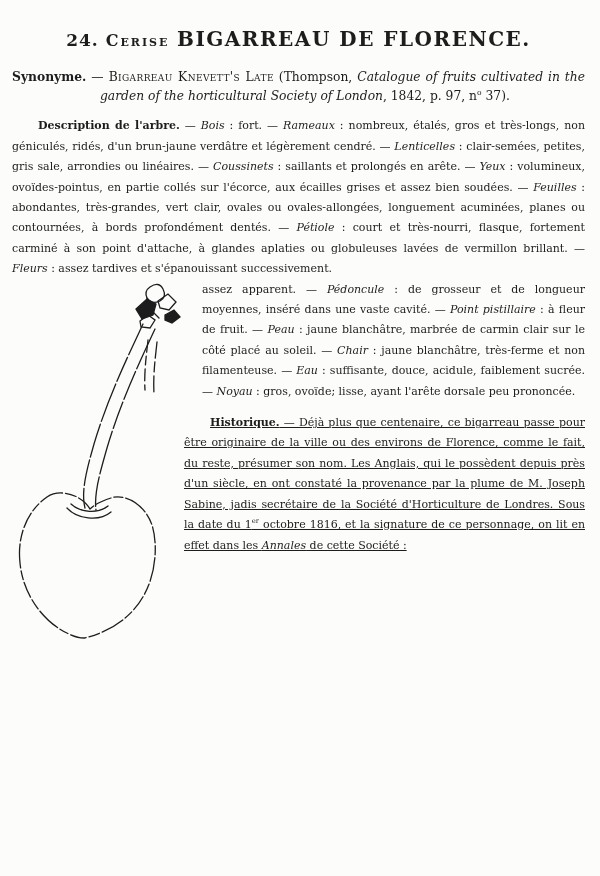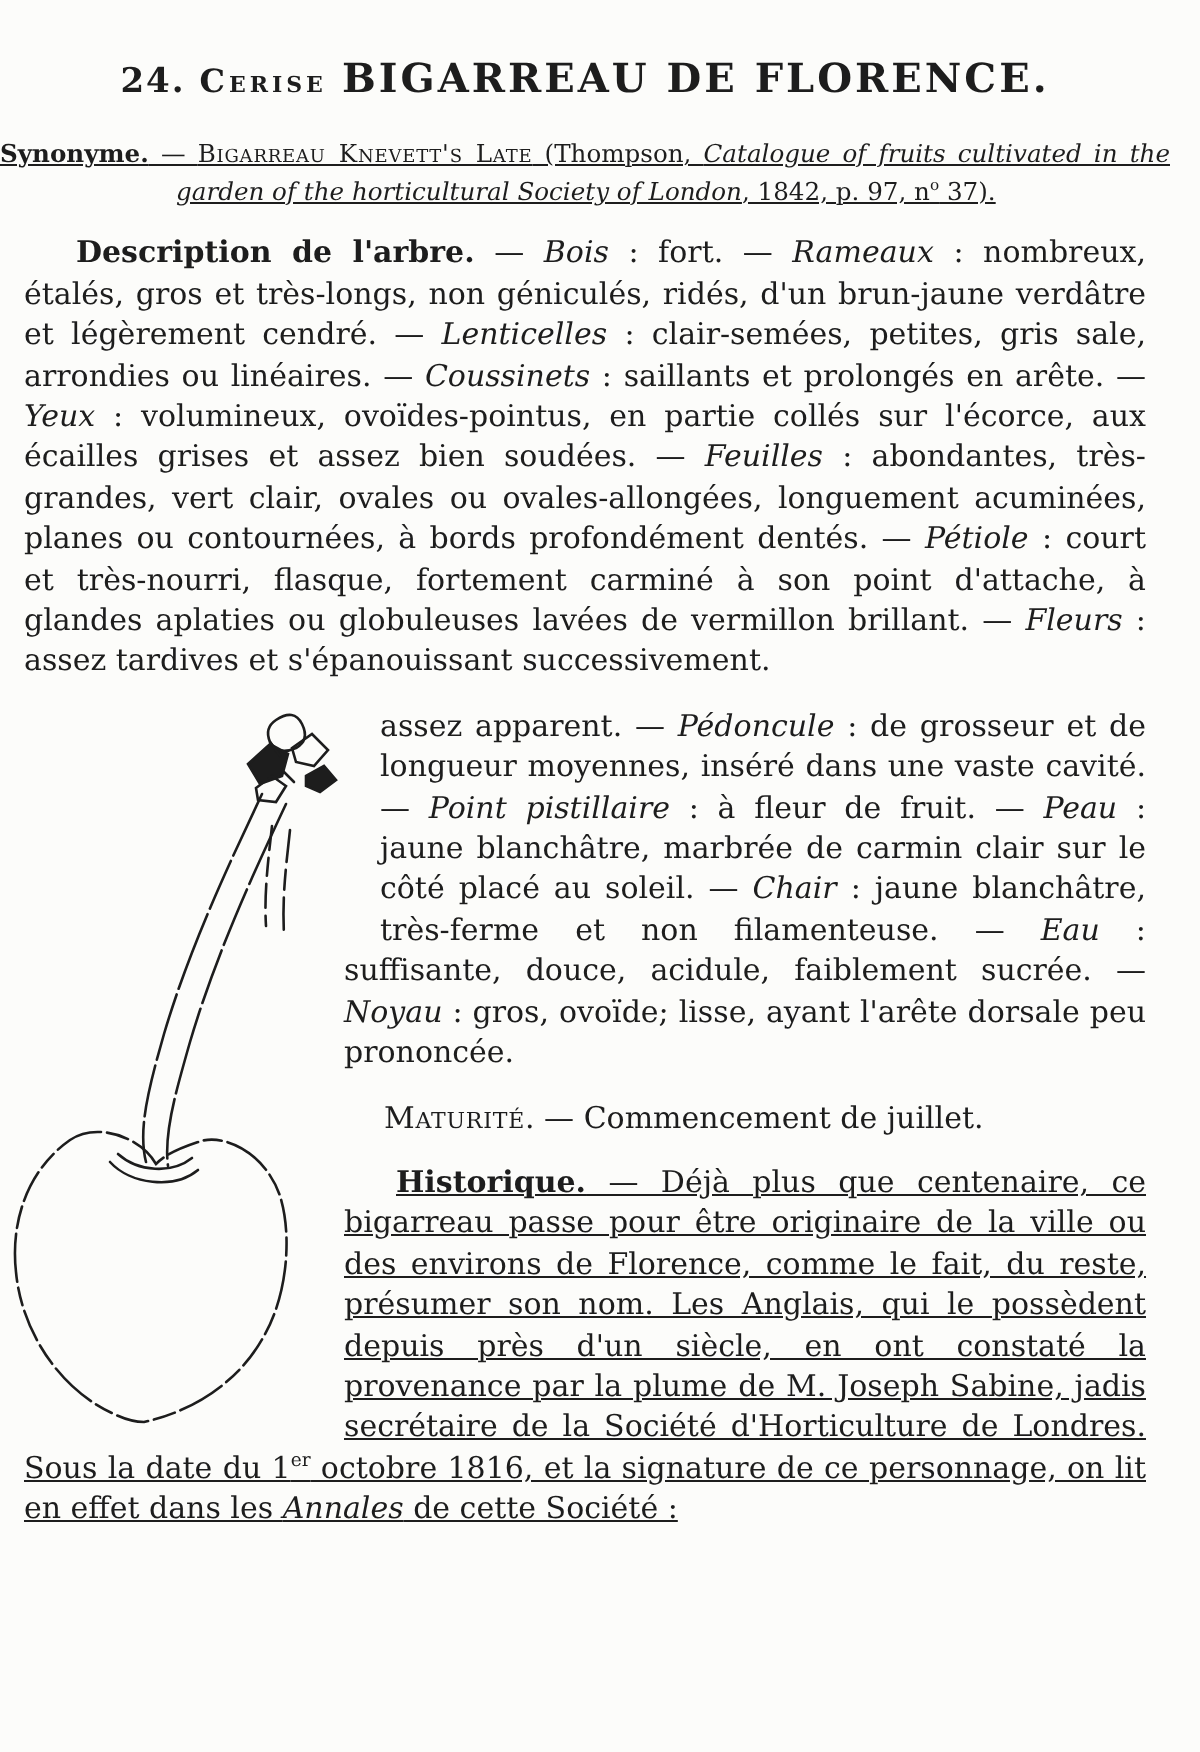"24. Cerise BIGARREAU DE FLORENCE." .page { padding: 12px 15px 0 0 -> 12px 15px 0 12px }
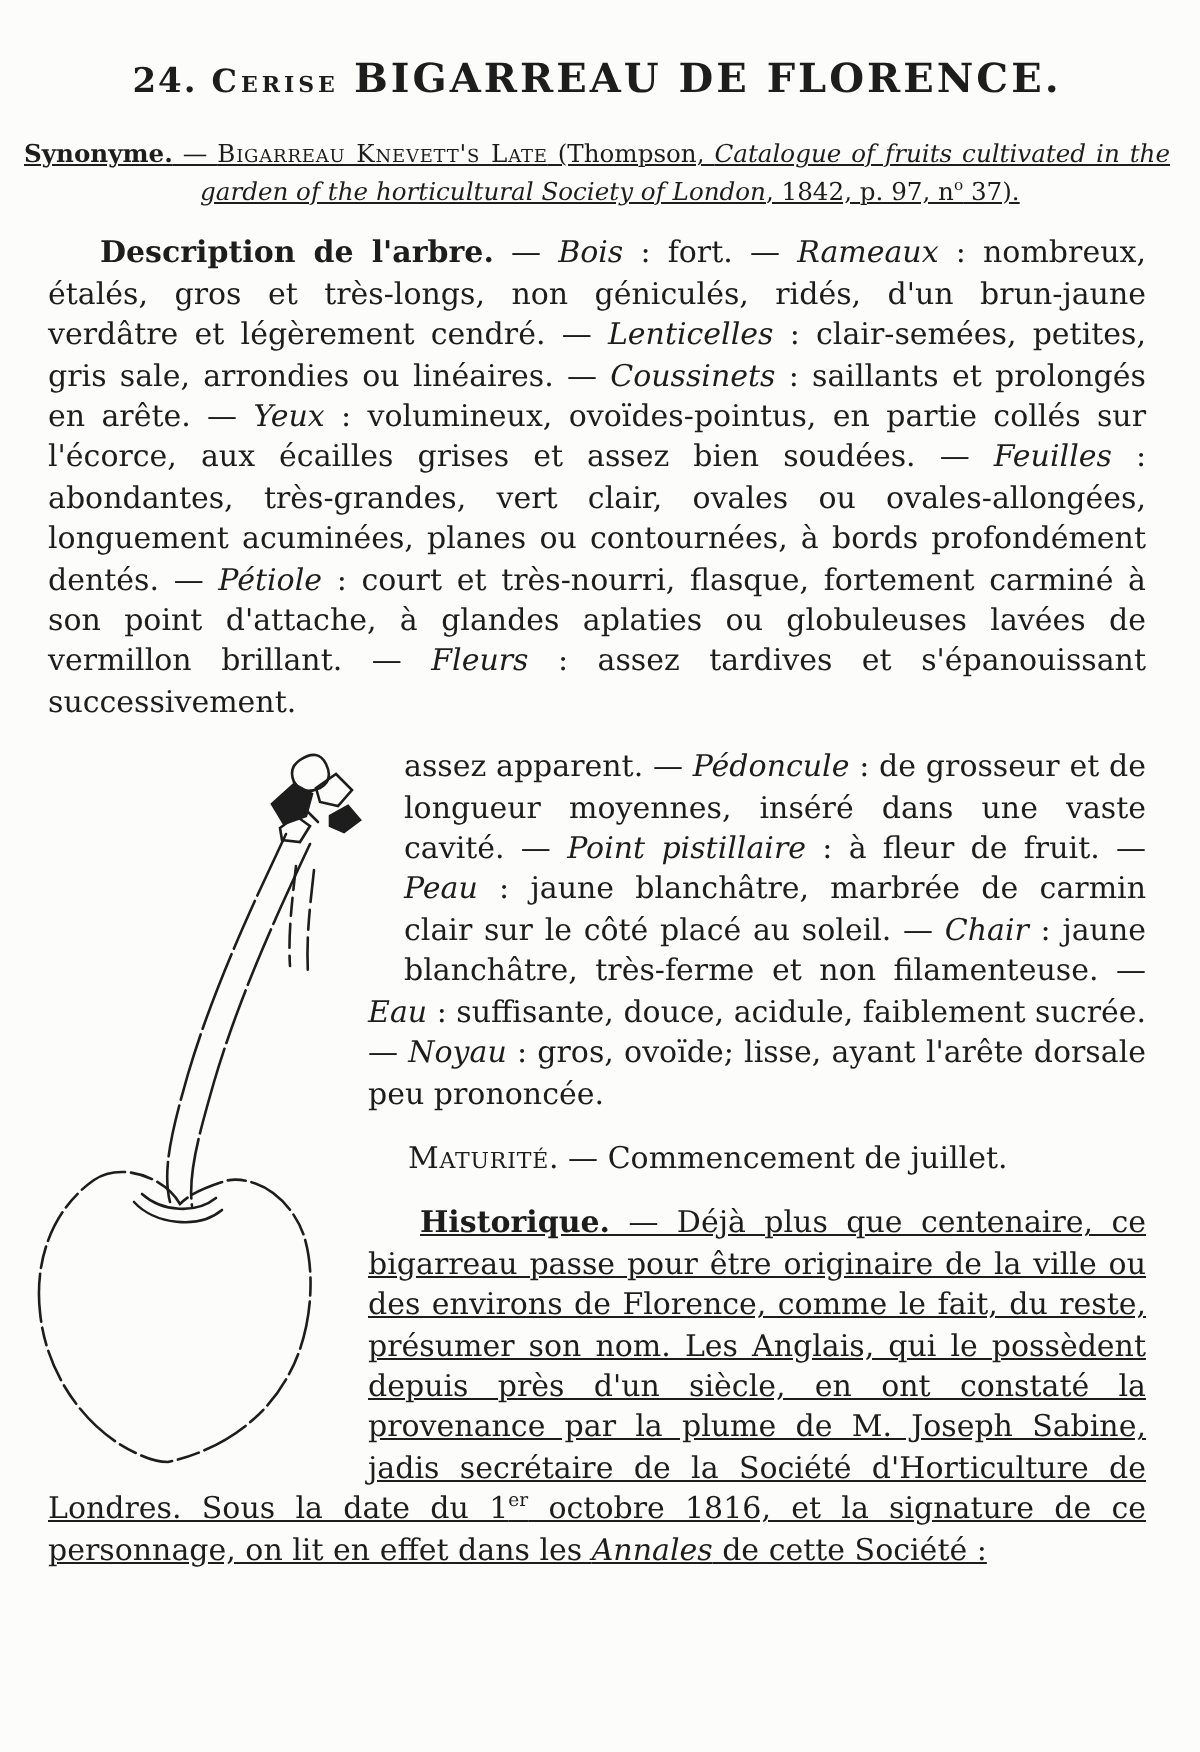"Synonyme. — Bigarreau Knevett's Late" .synonyme { text-decoration: underline -> none }
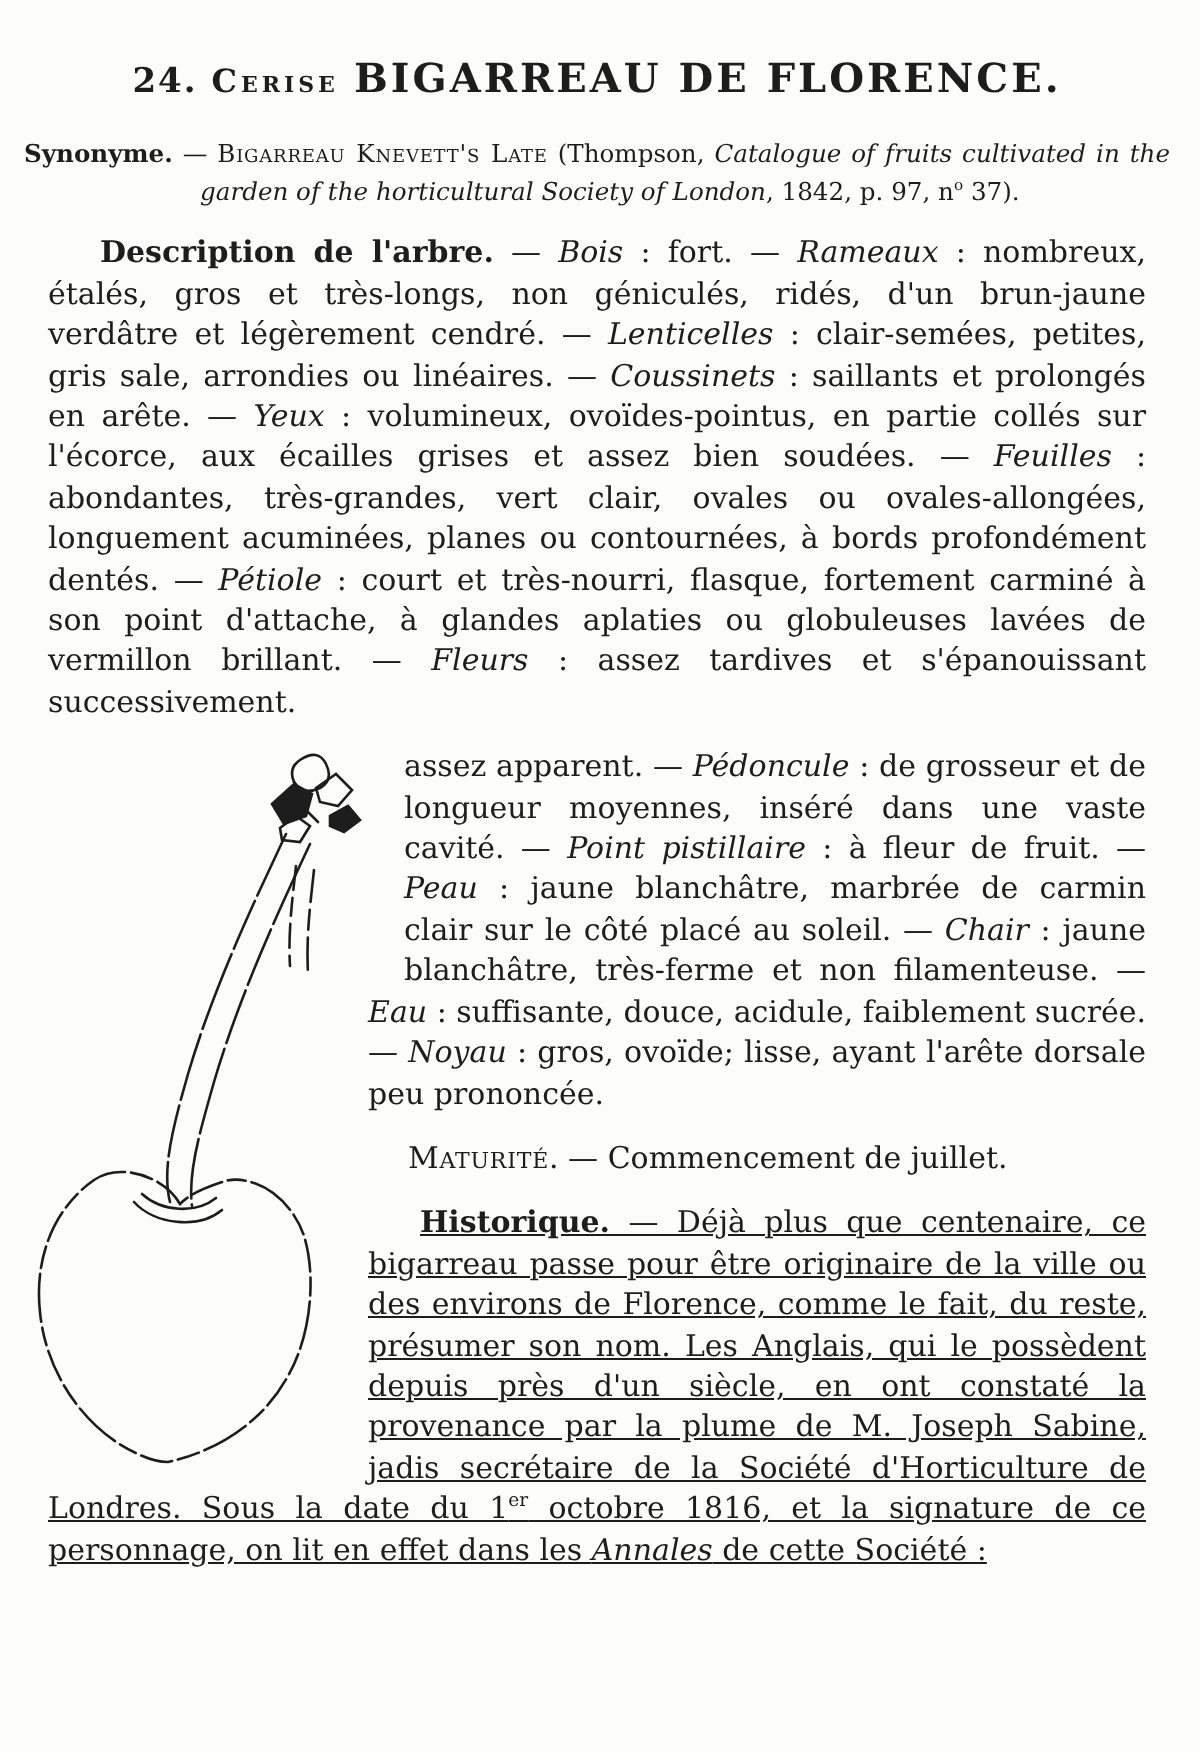"Description de l'arbre. — Bois" .para { font-size: 15px -> 11px; margin: 12px -> 0 }
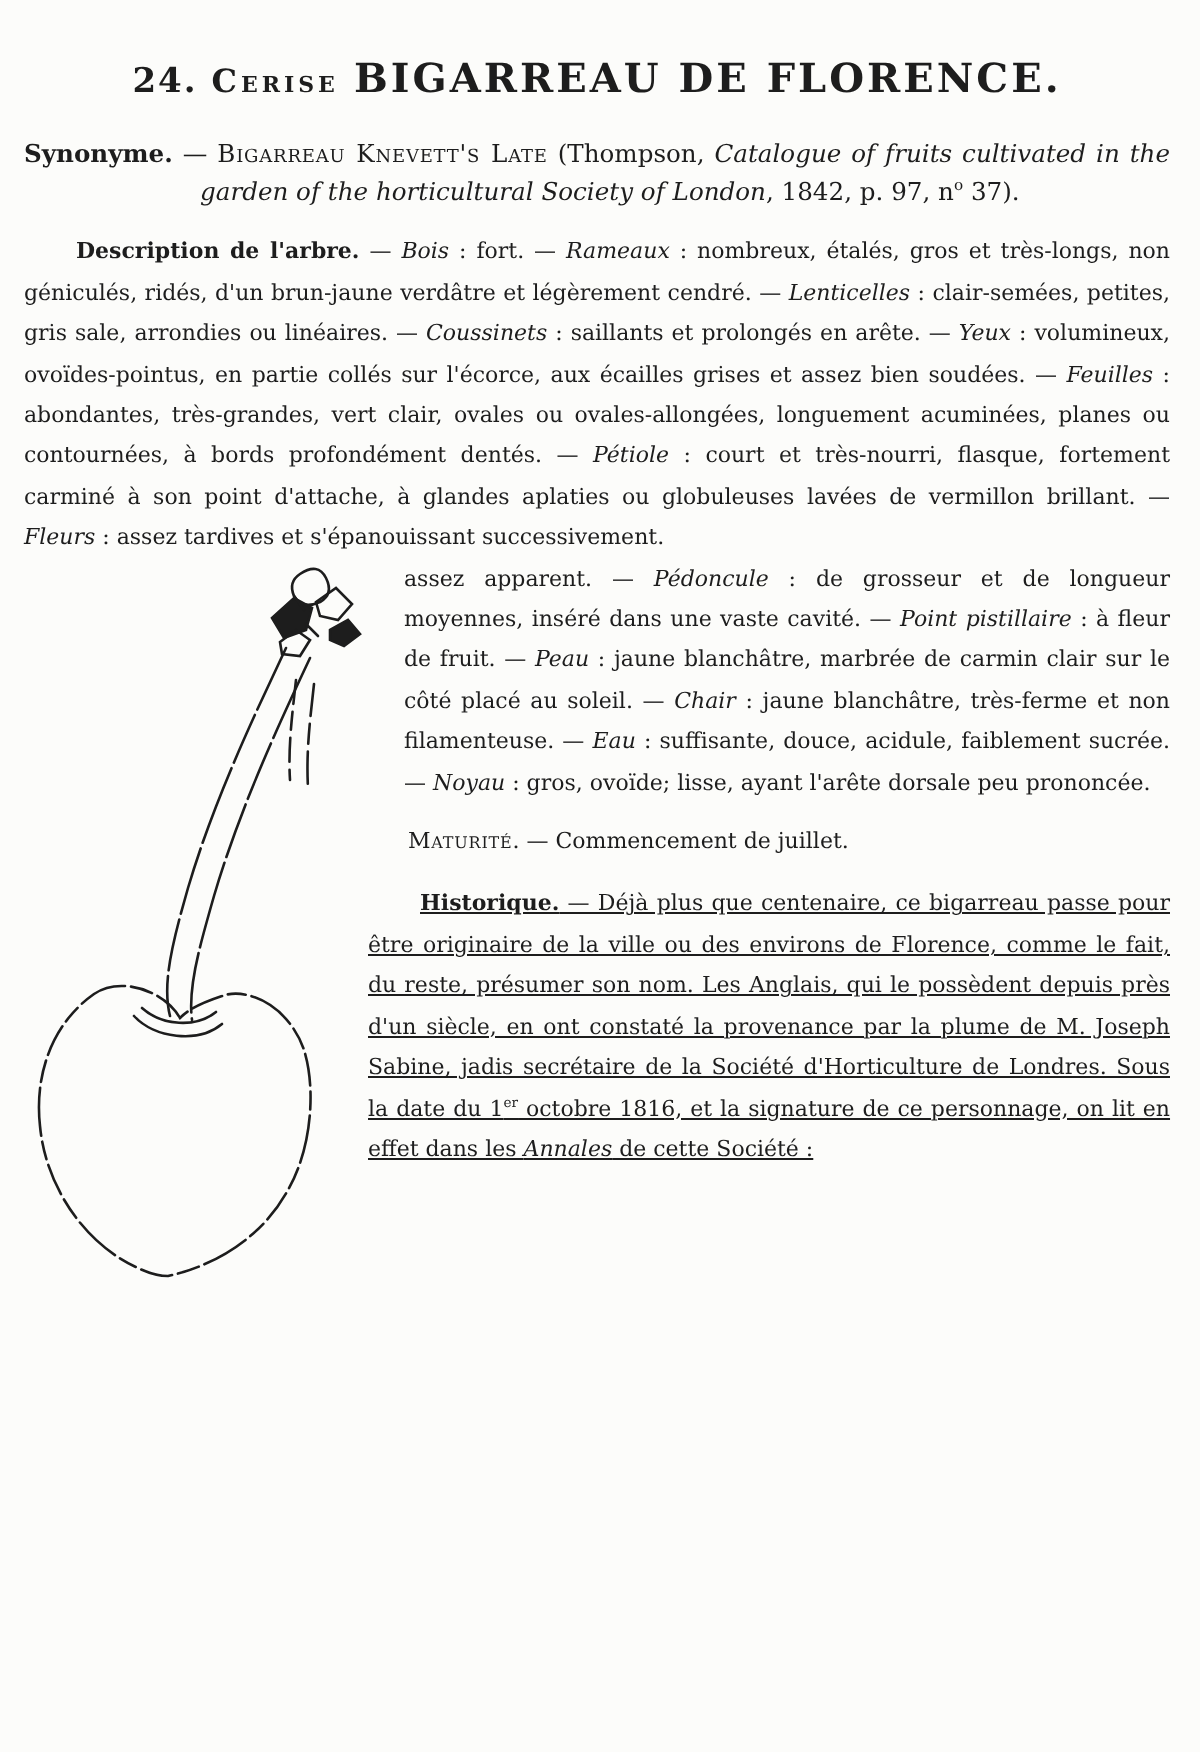"Maturité. — Commencement de juillet." p.para { html: <p><span>Maturité</span><span>. — Commencement de juillet.</span></p> -> none }
